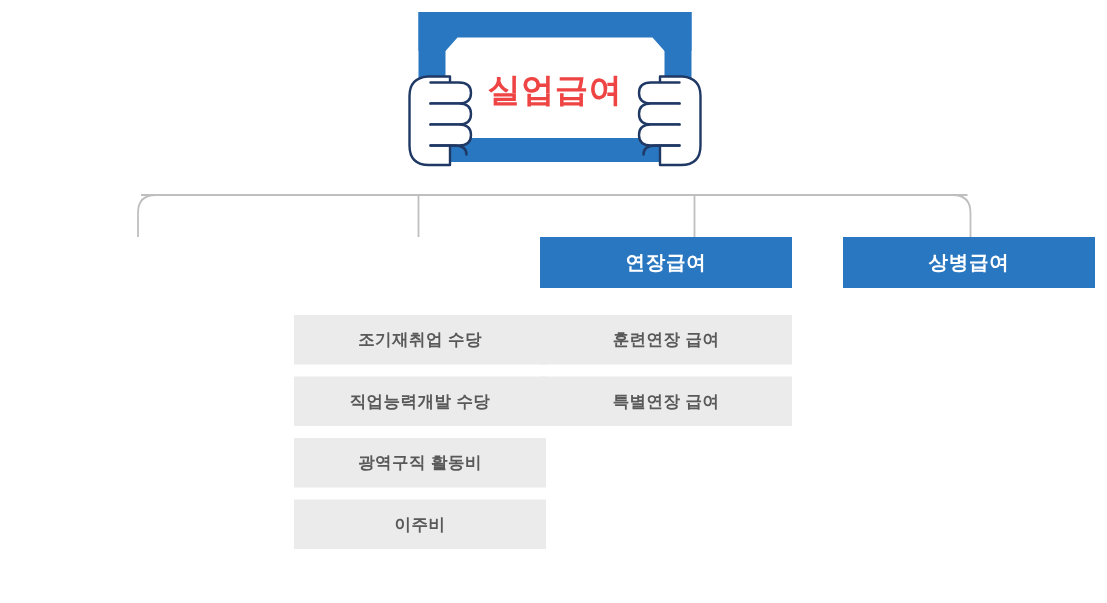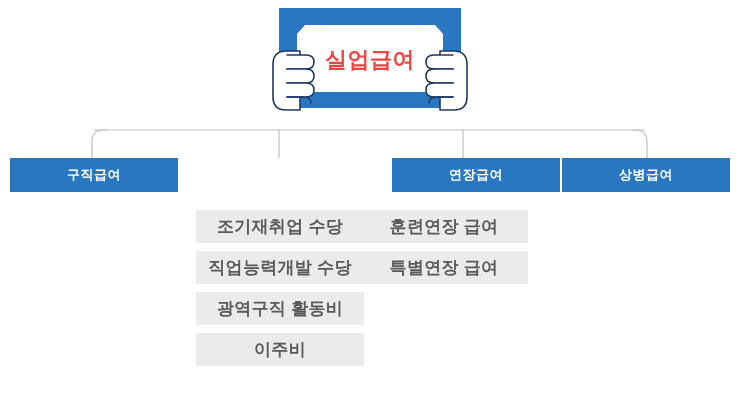"구직급여" div.l1-box { html: <div> <span>구직급여</span> </div> -> none }
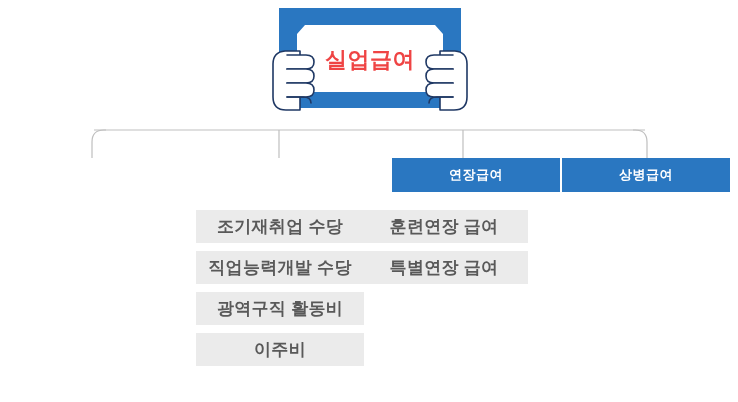"연장급여" div.l1-box { left: 392px -> 360px }
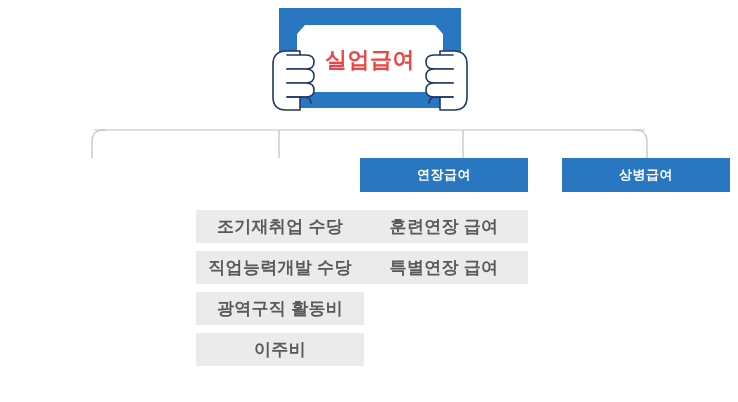"조기재취업 수당" .l2-box { font-size: 17px -> 11px }
